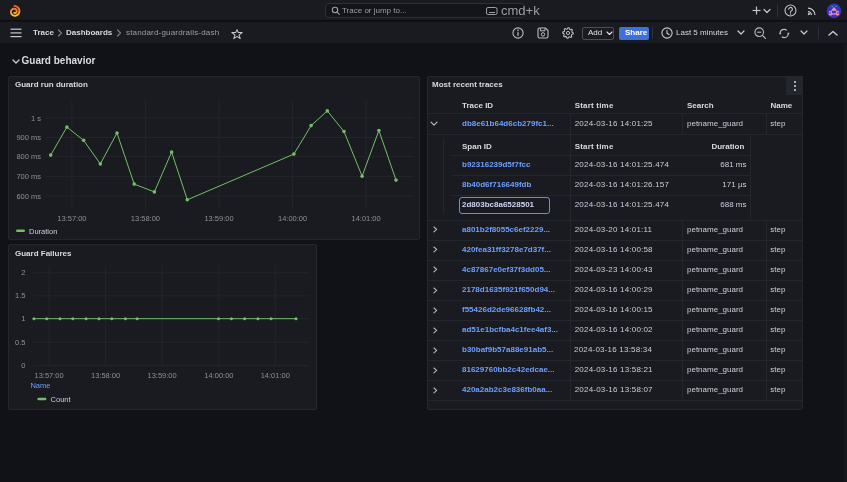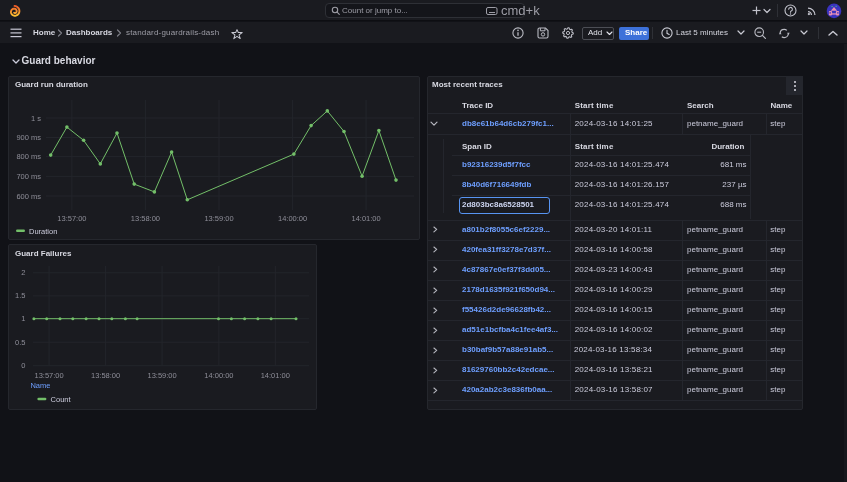"Count or jump to..." div.t { text: Count -> Trace }
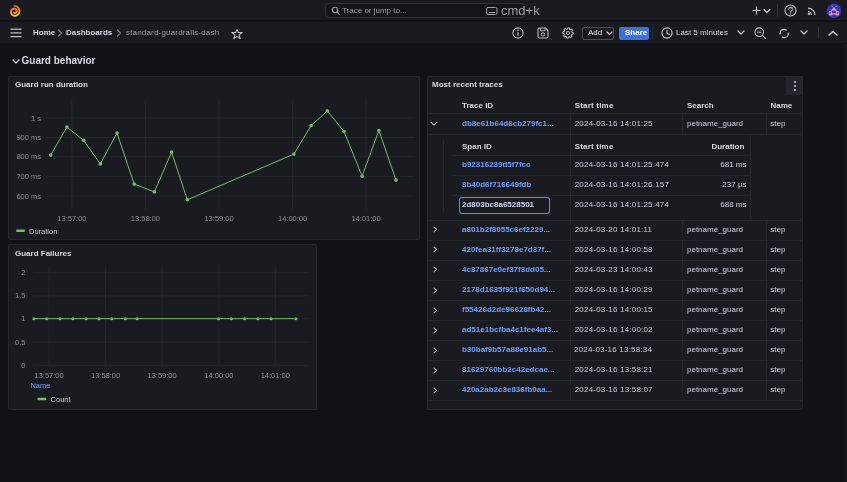"Home" div.t { text: Home -> Trace }
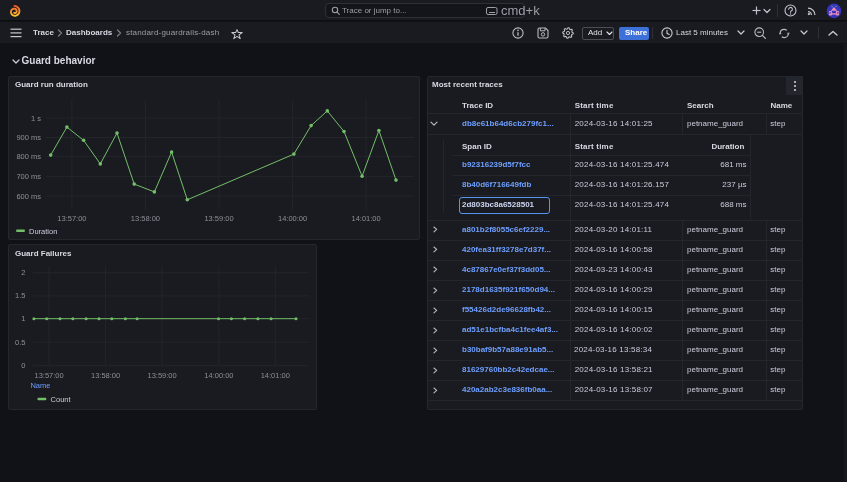"237 µs" div.t { text: 237 -> 171 }
